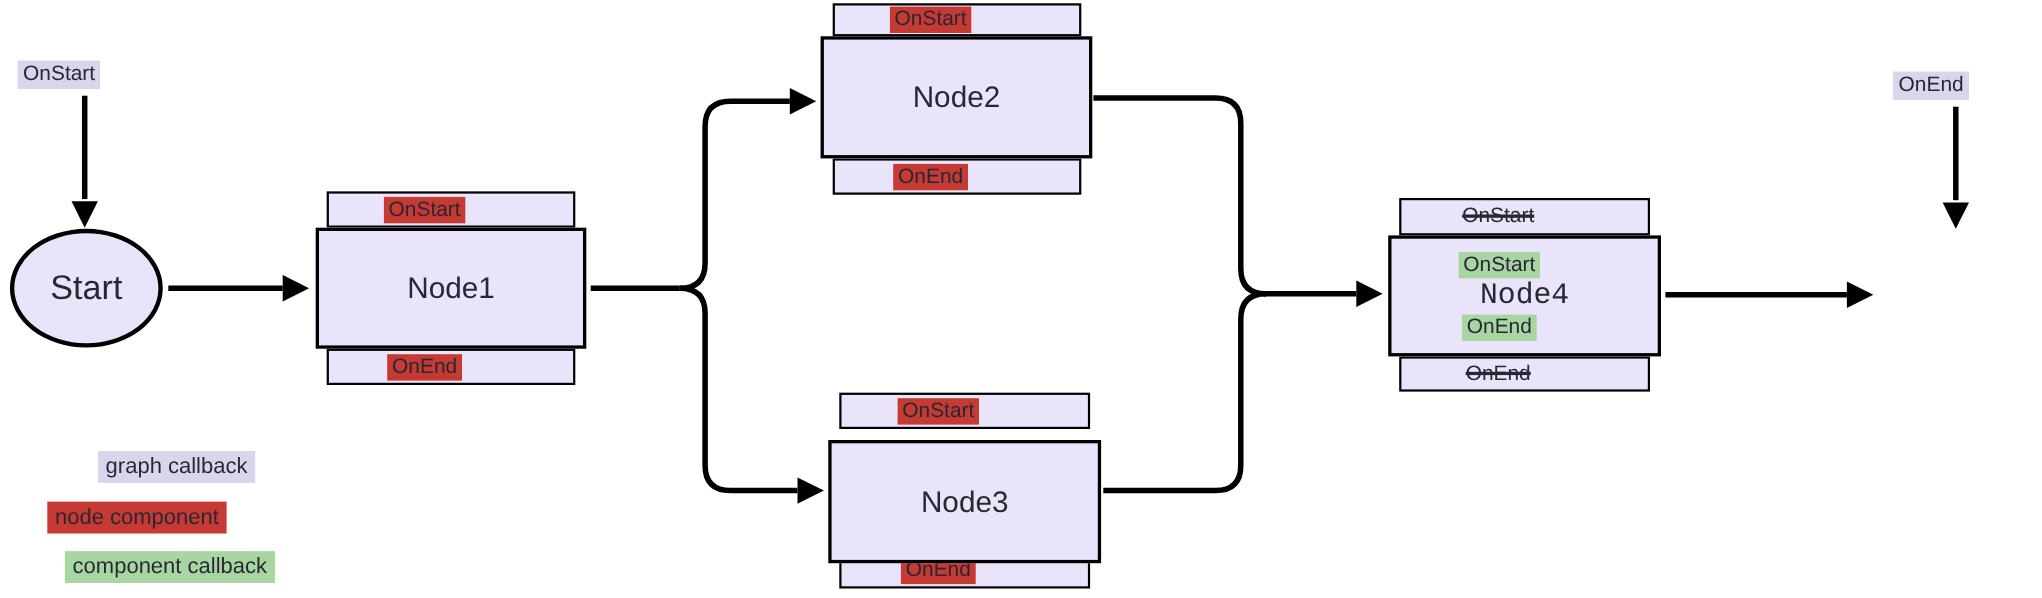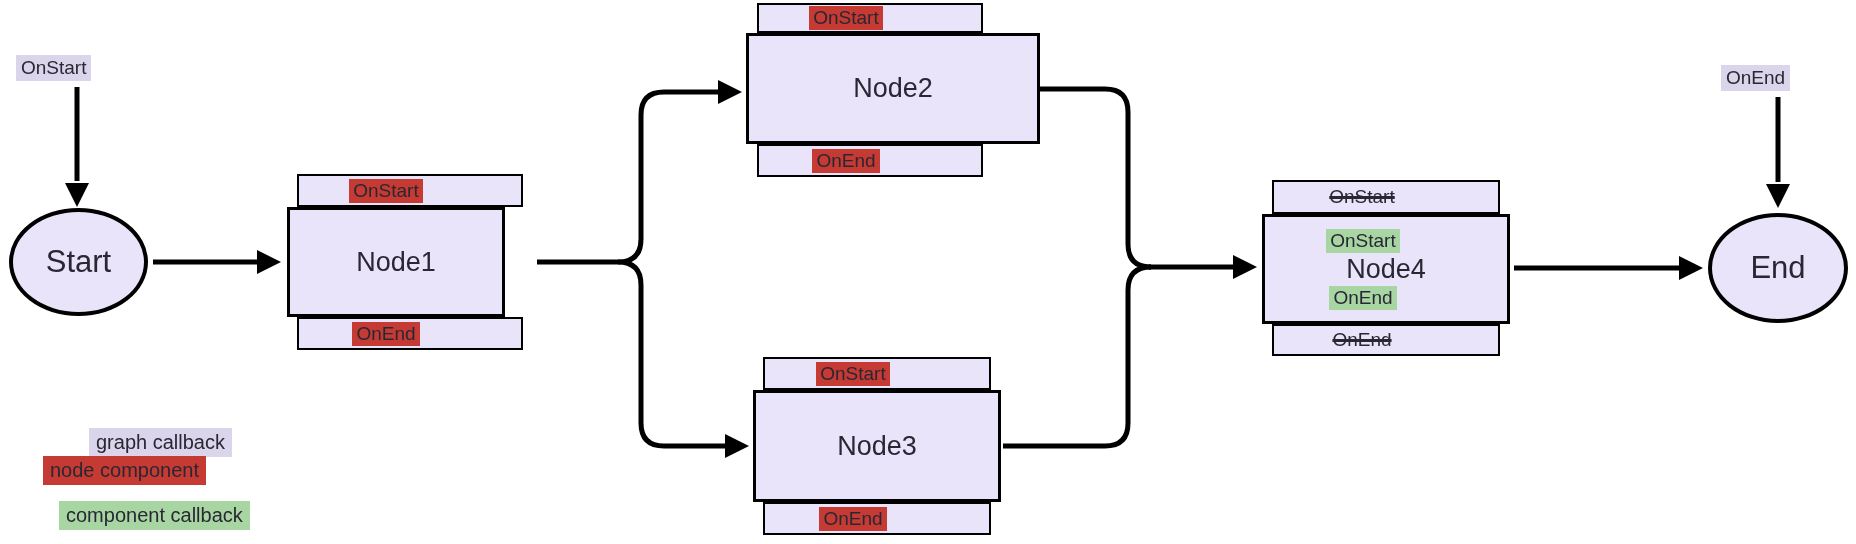"Node2" div.nodebox { width: 294px -> 247px }
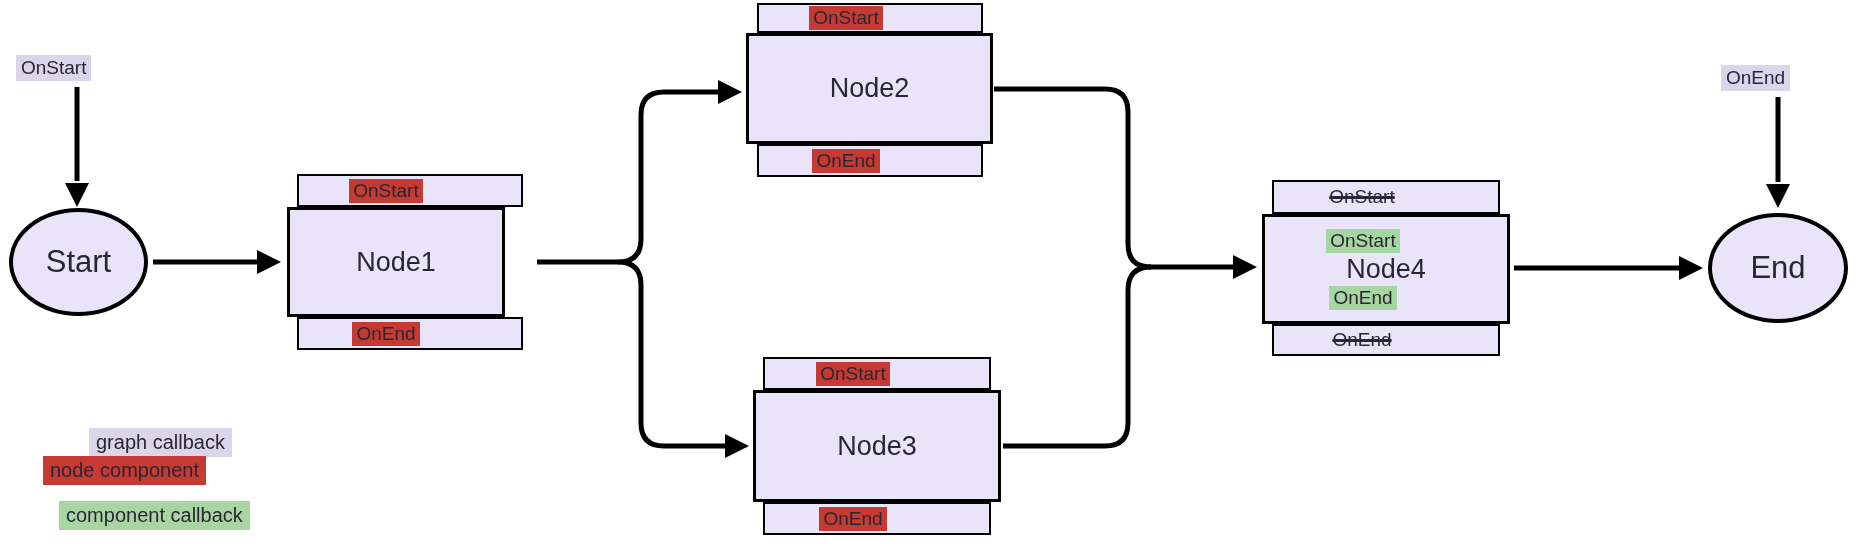"Node1" div.nodebox { width: 218px -> 246px }
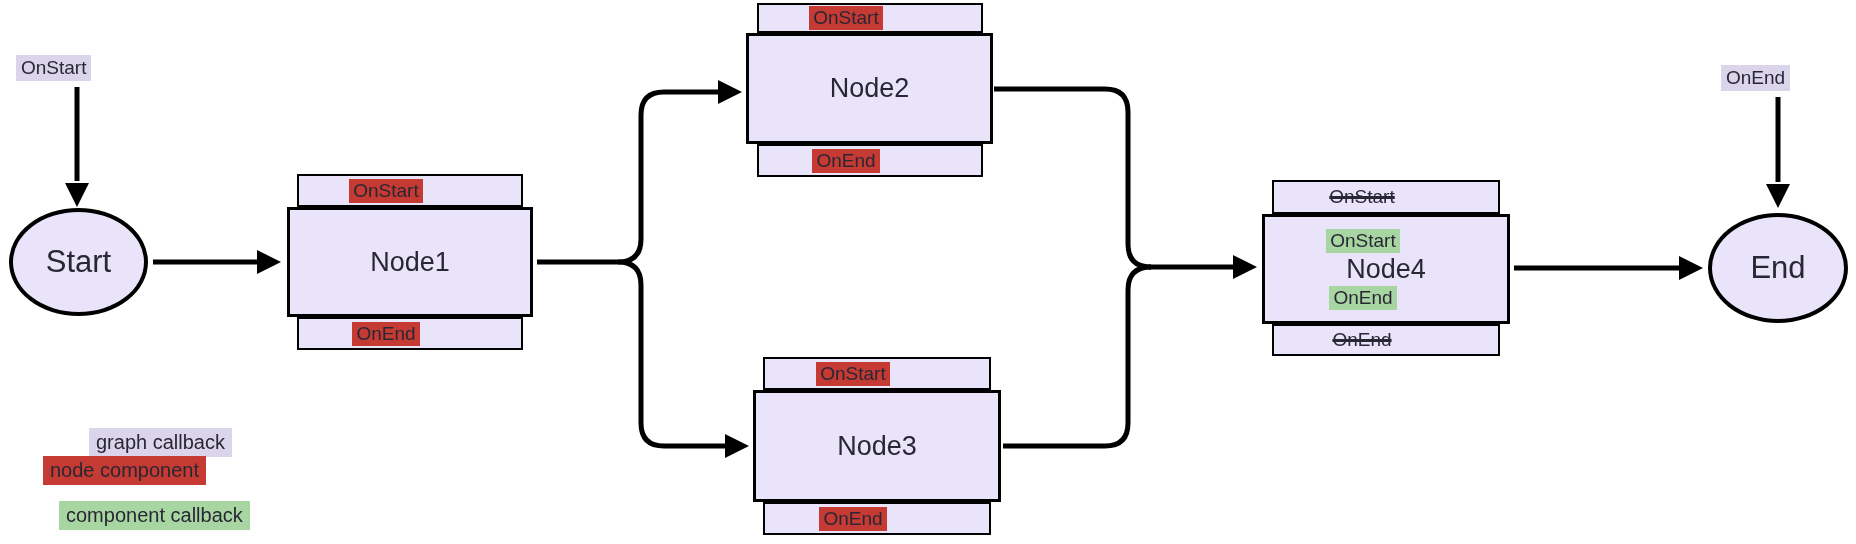"Node4" span.node-name { font-family: none -> Liberation Mono, monospace }
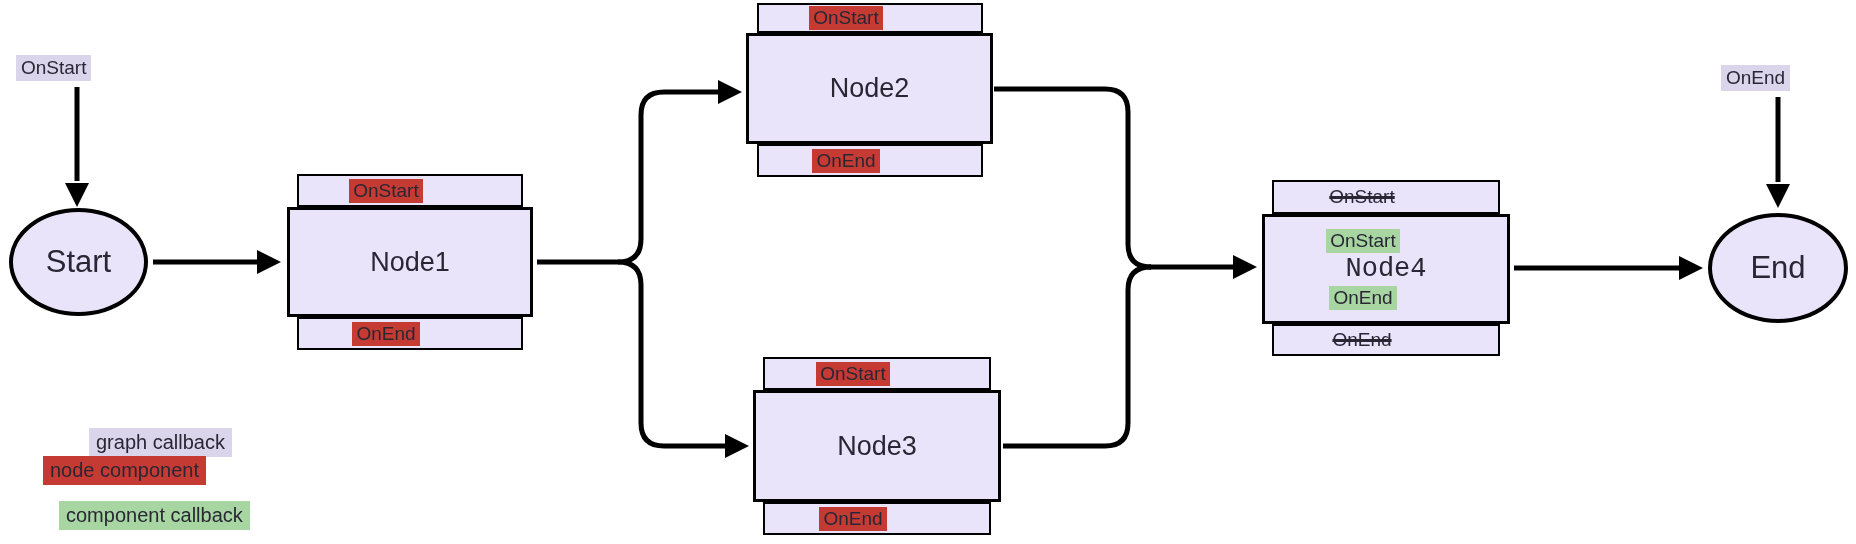"End" div.terminal { html: <div> <span>End</span> </div> -> none }
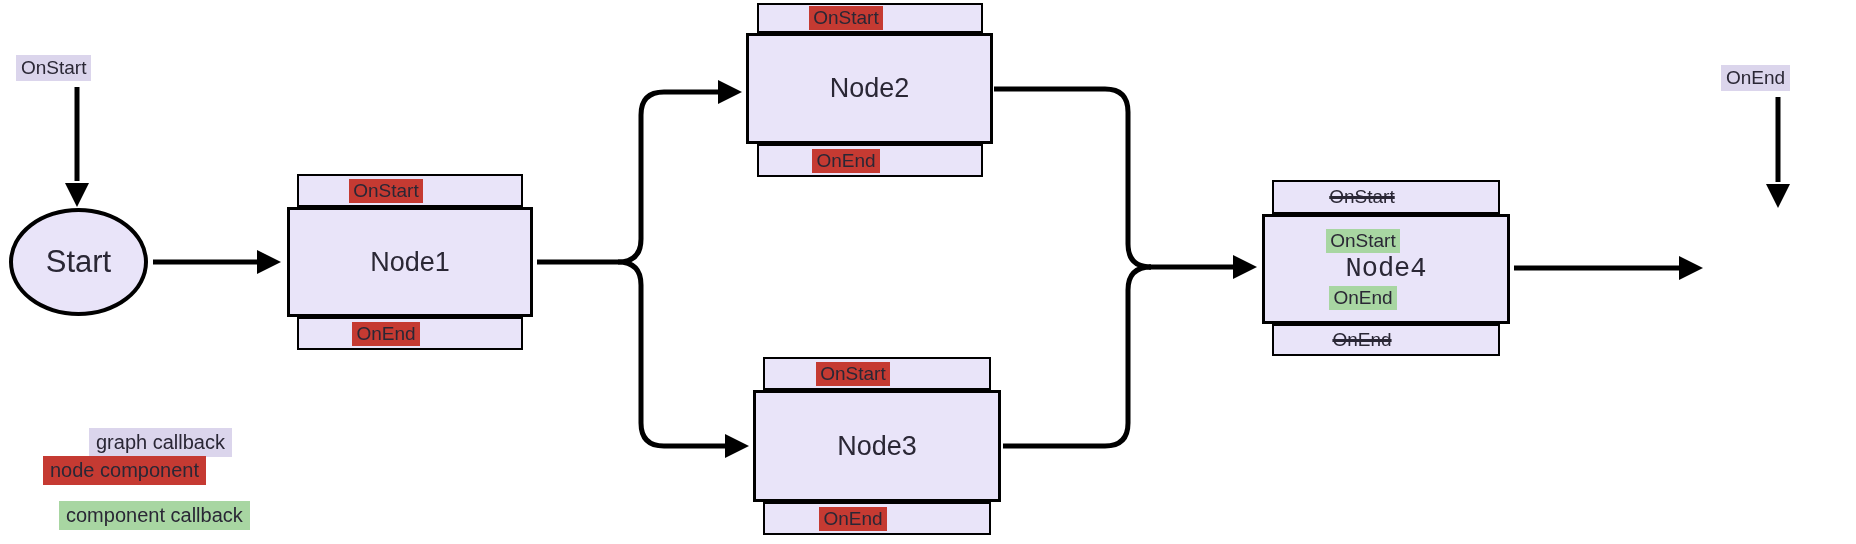"graph callback" div.legend-item { top: 428px -> 410px }
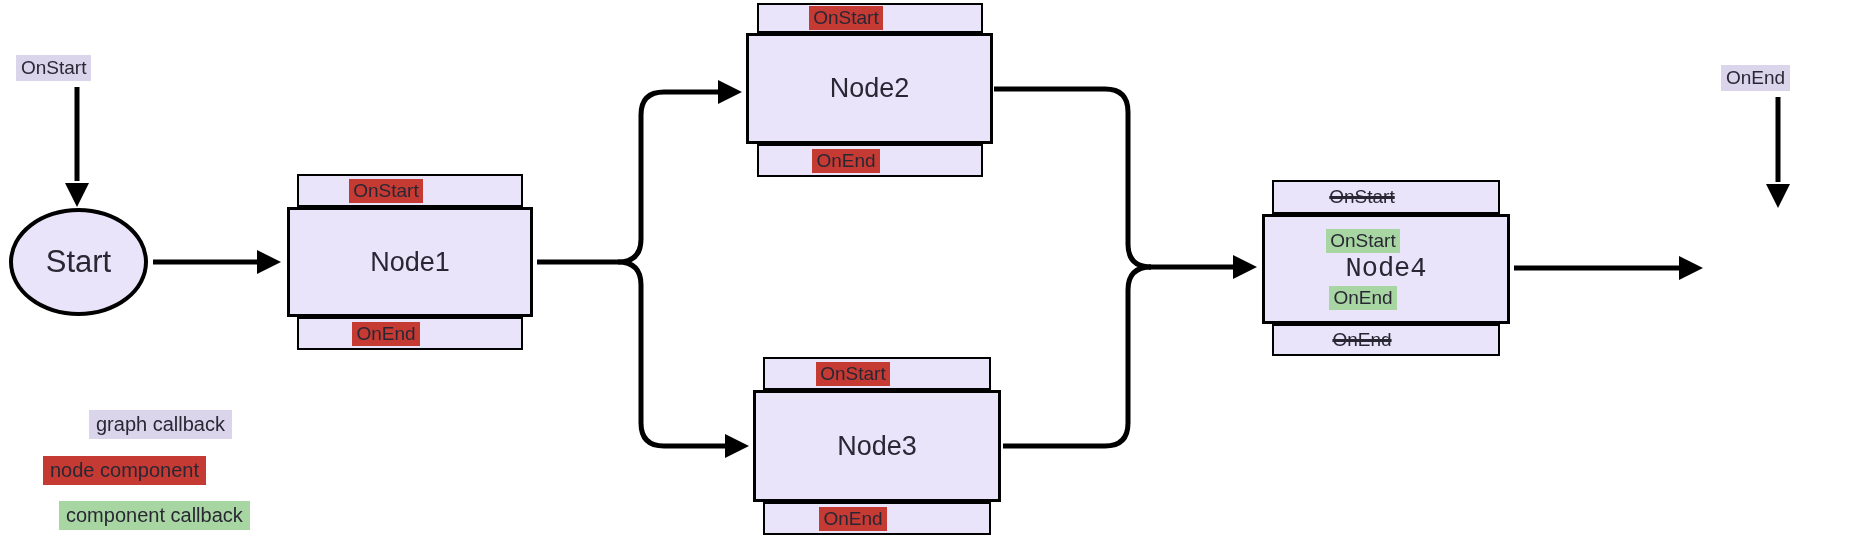"Node3" div.nodebox { top: 390px -> 400px }
